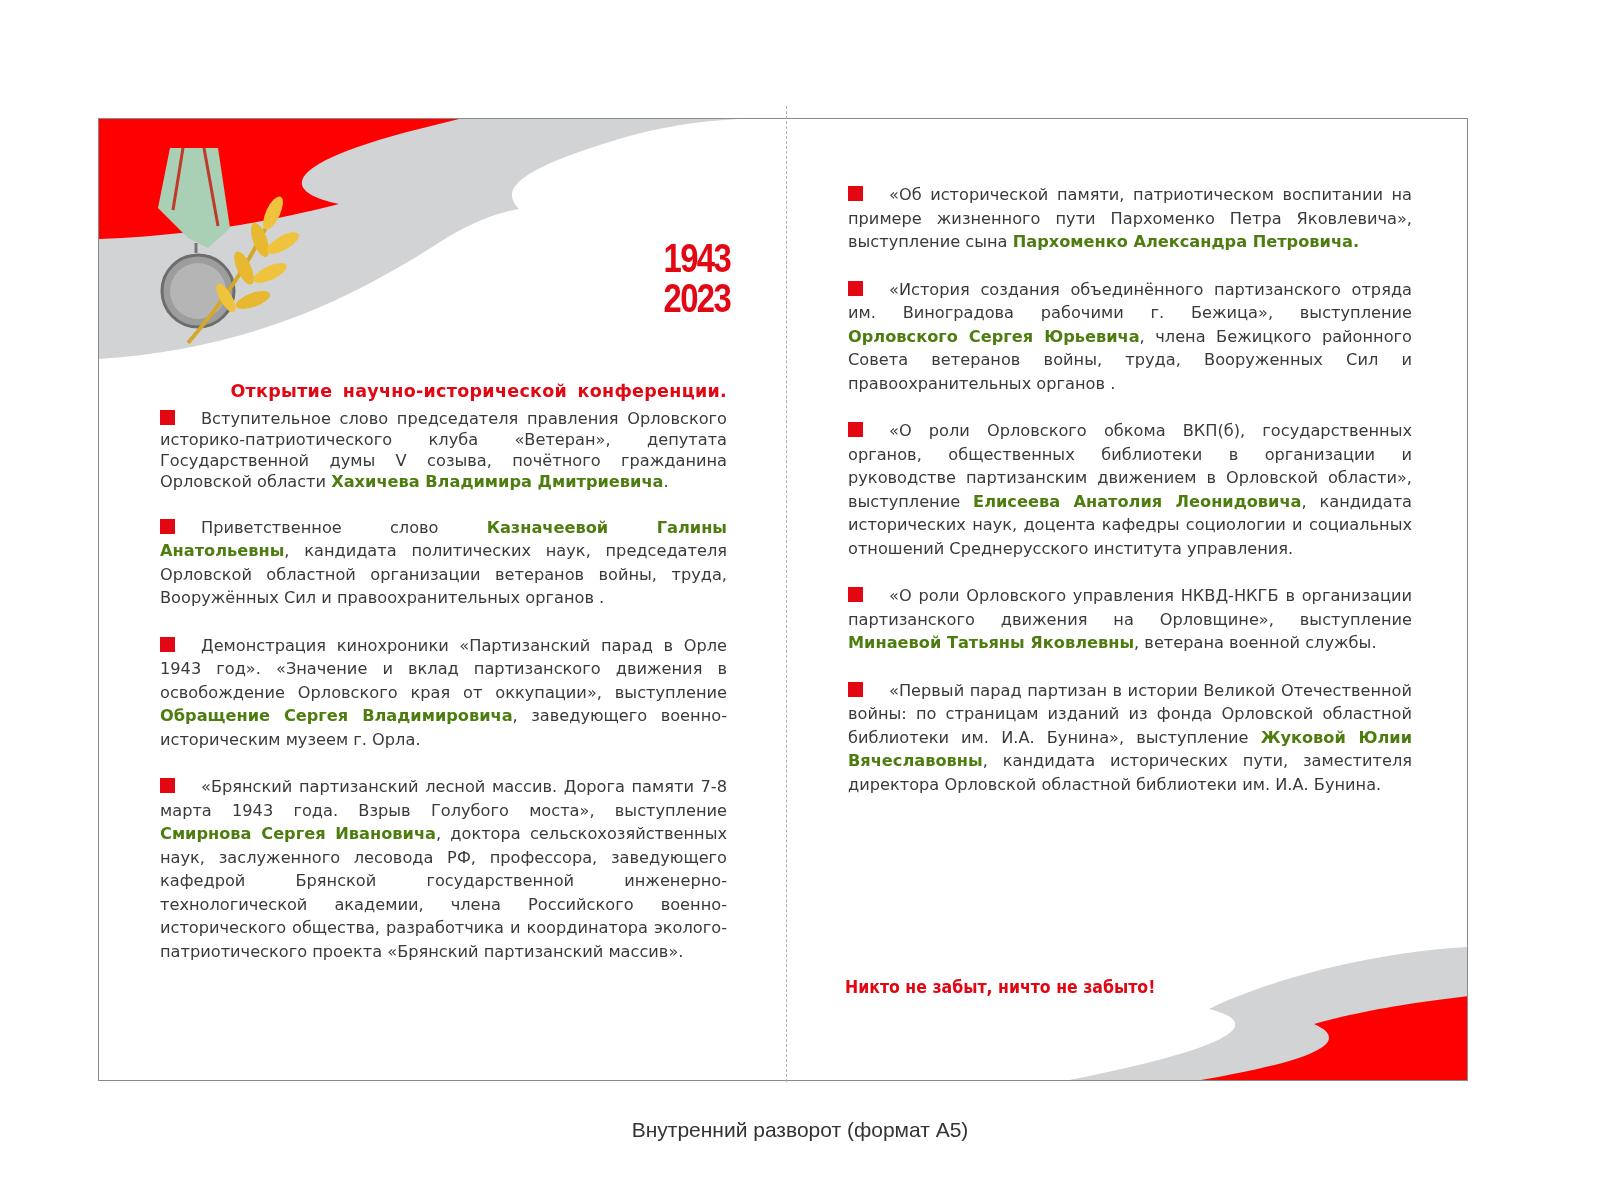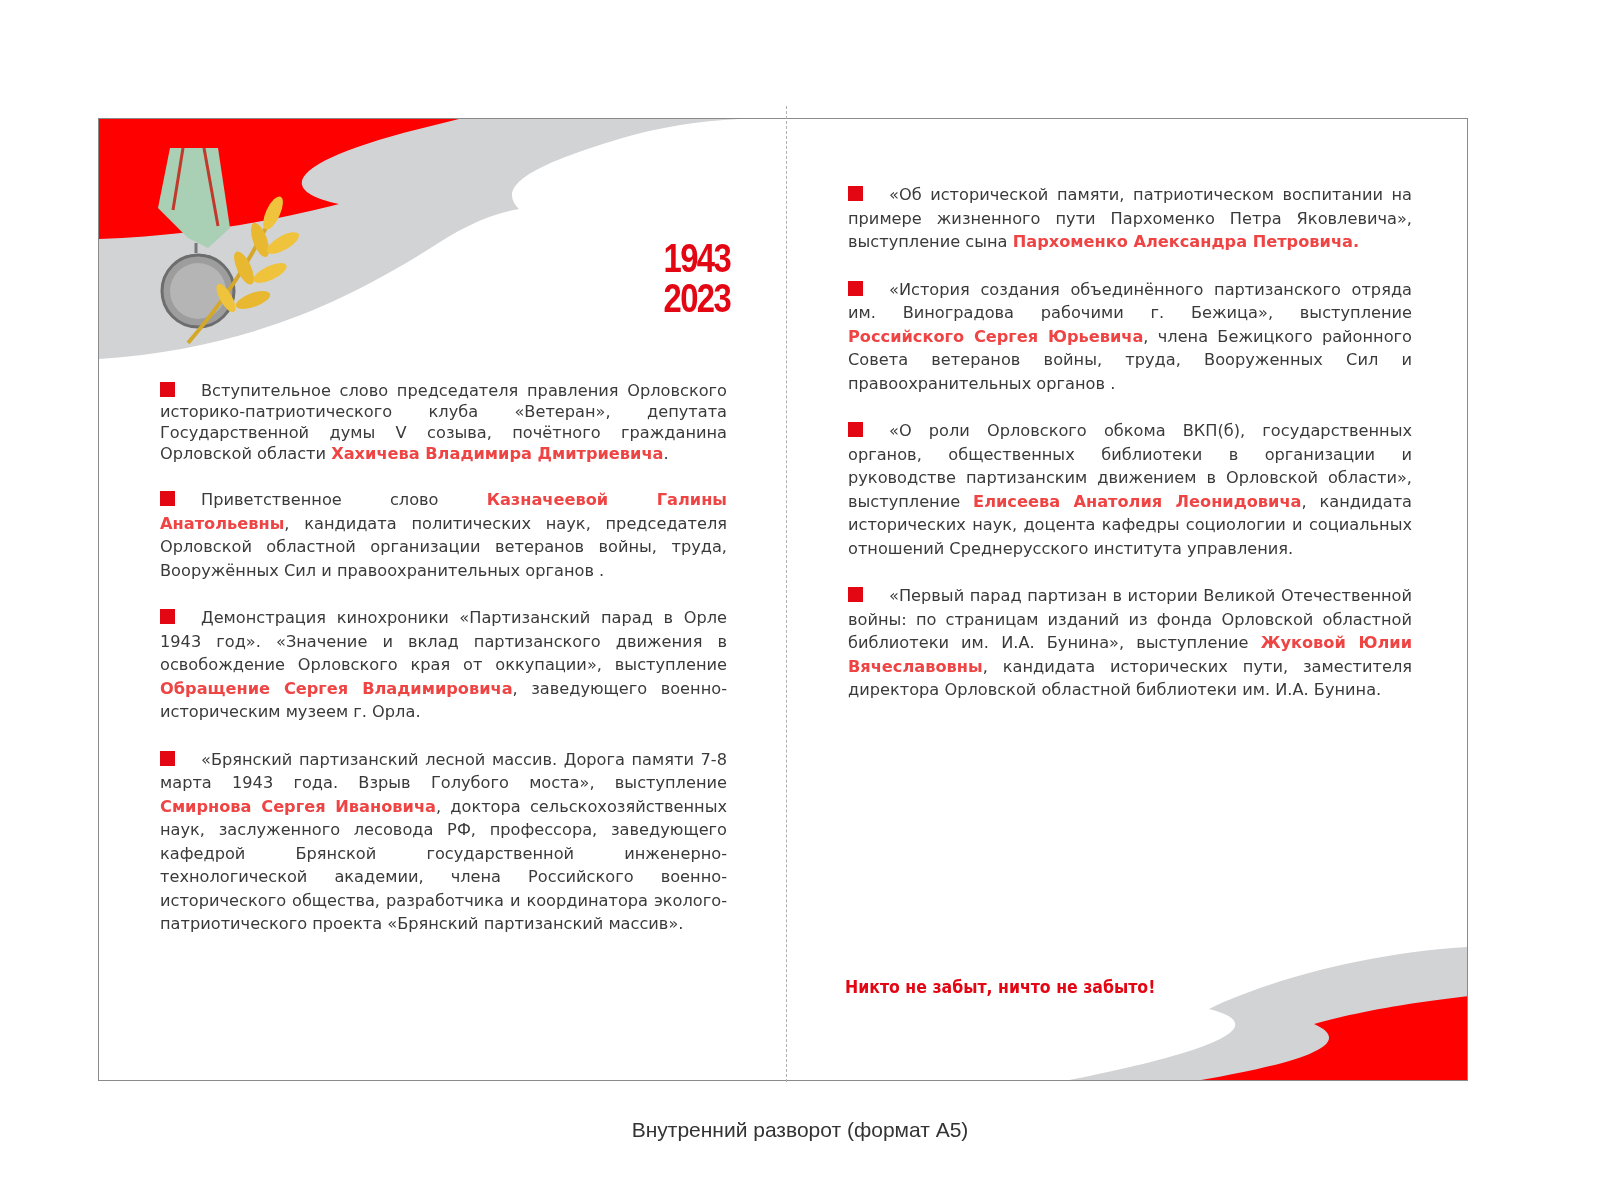"Пархоменко Александра Петровича." .text b { color: #ef4444 -> #4d7c0f }
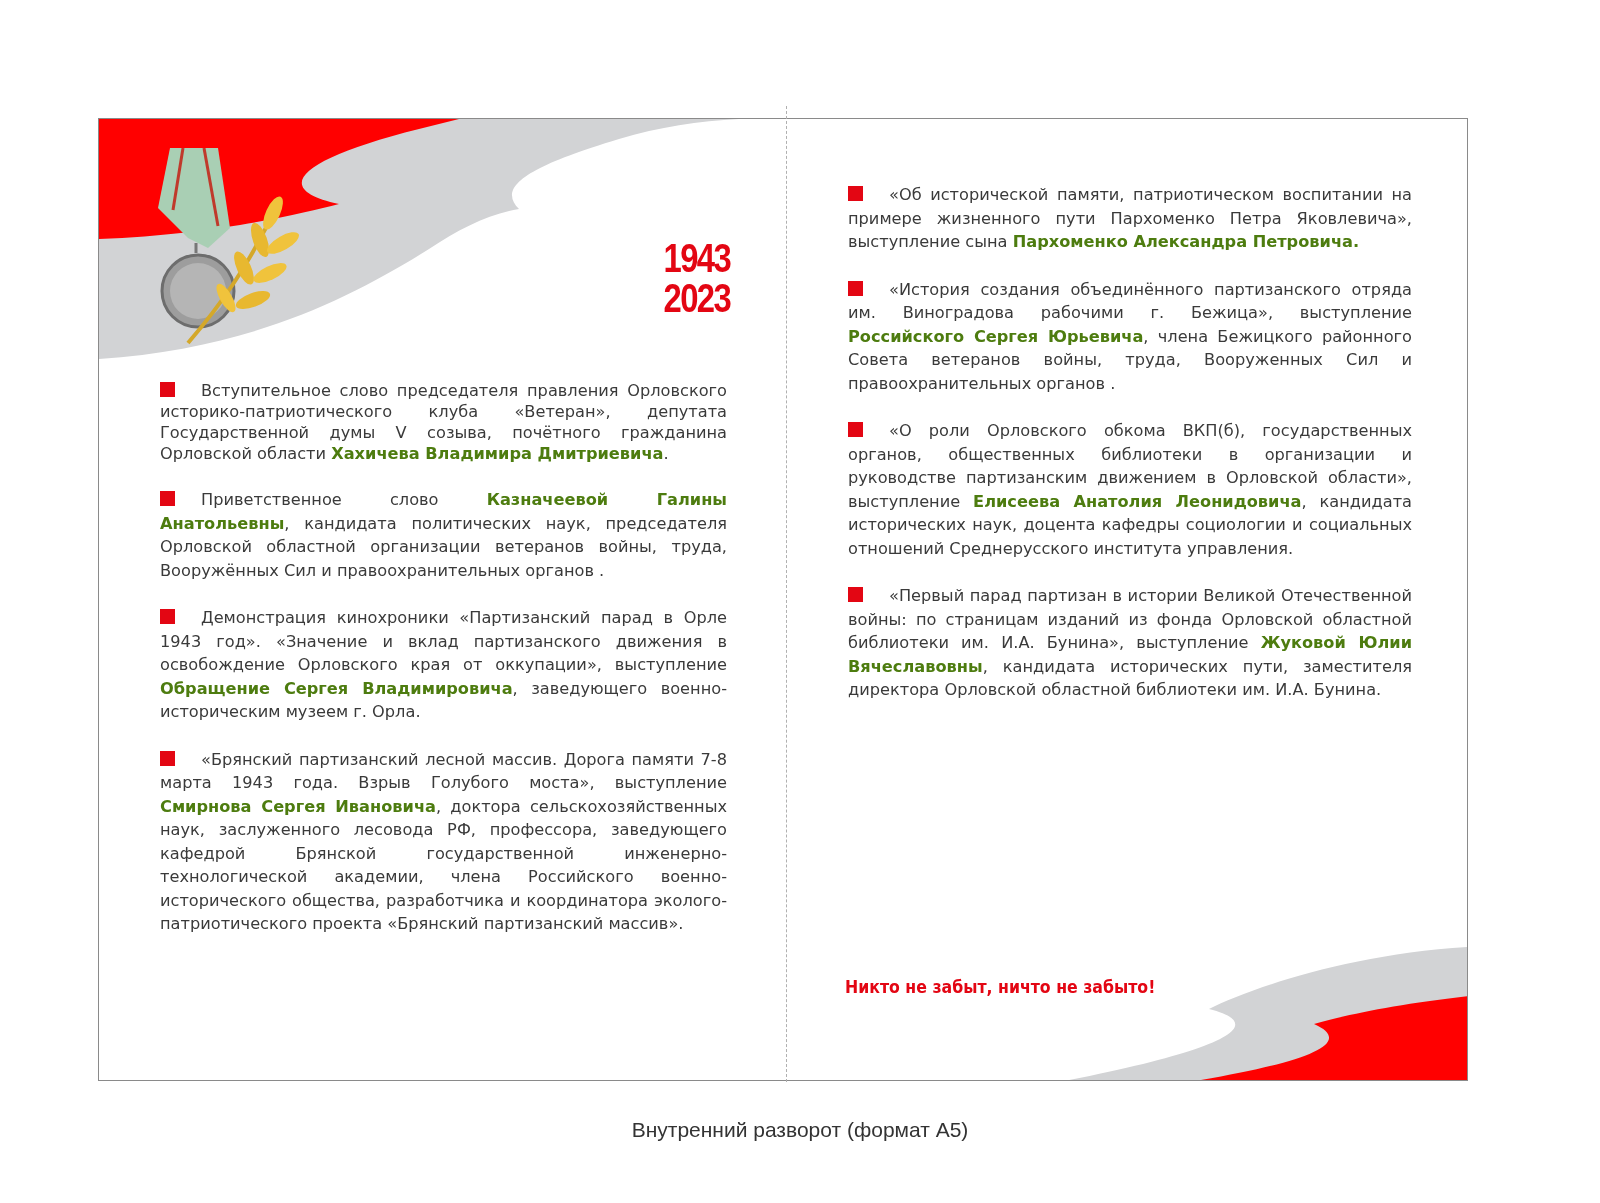"Российского Сергея Юрьевича" b { text: Российского -> Орловского }
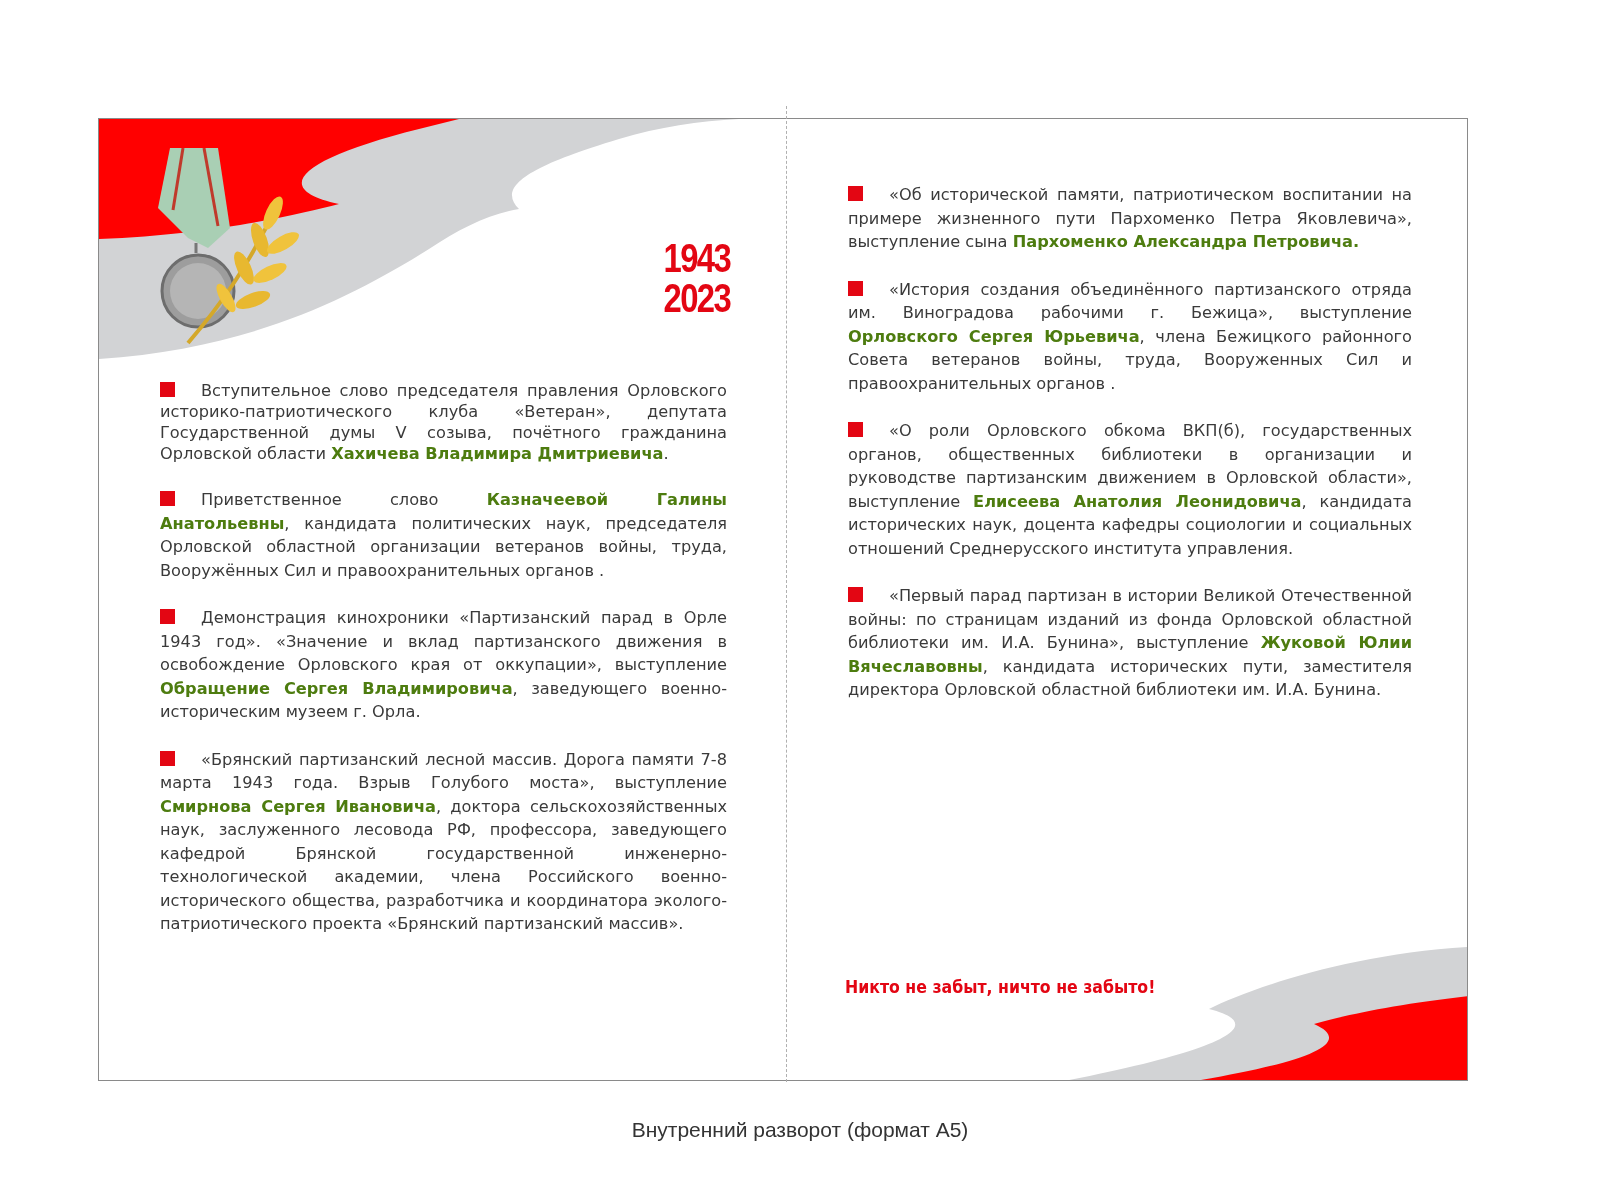"Открытие научно-исторической" div.heading { html: none -> <div>Открытие научно-исторической конференции.</div> }
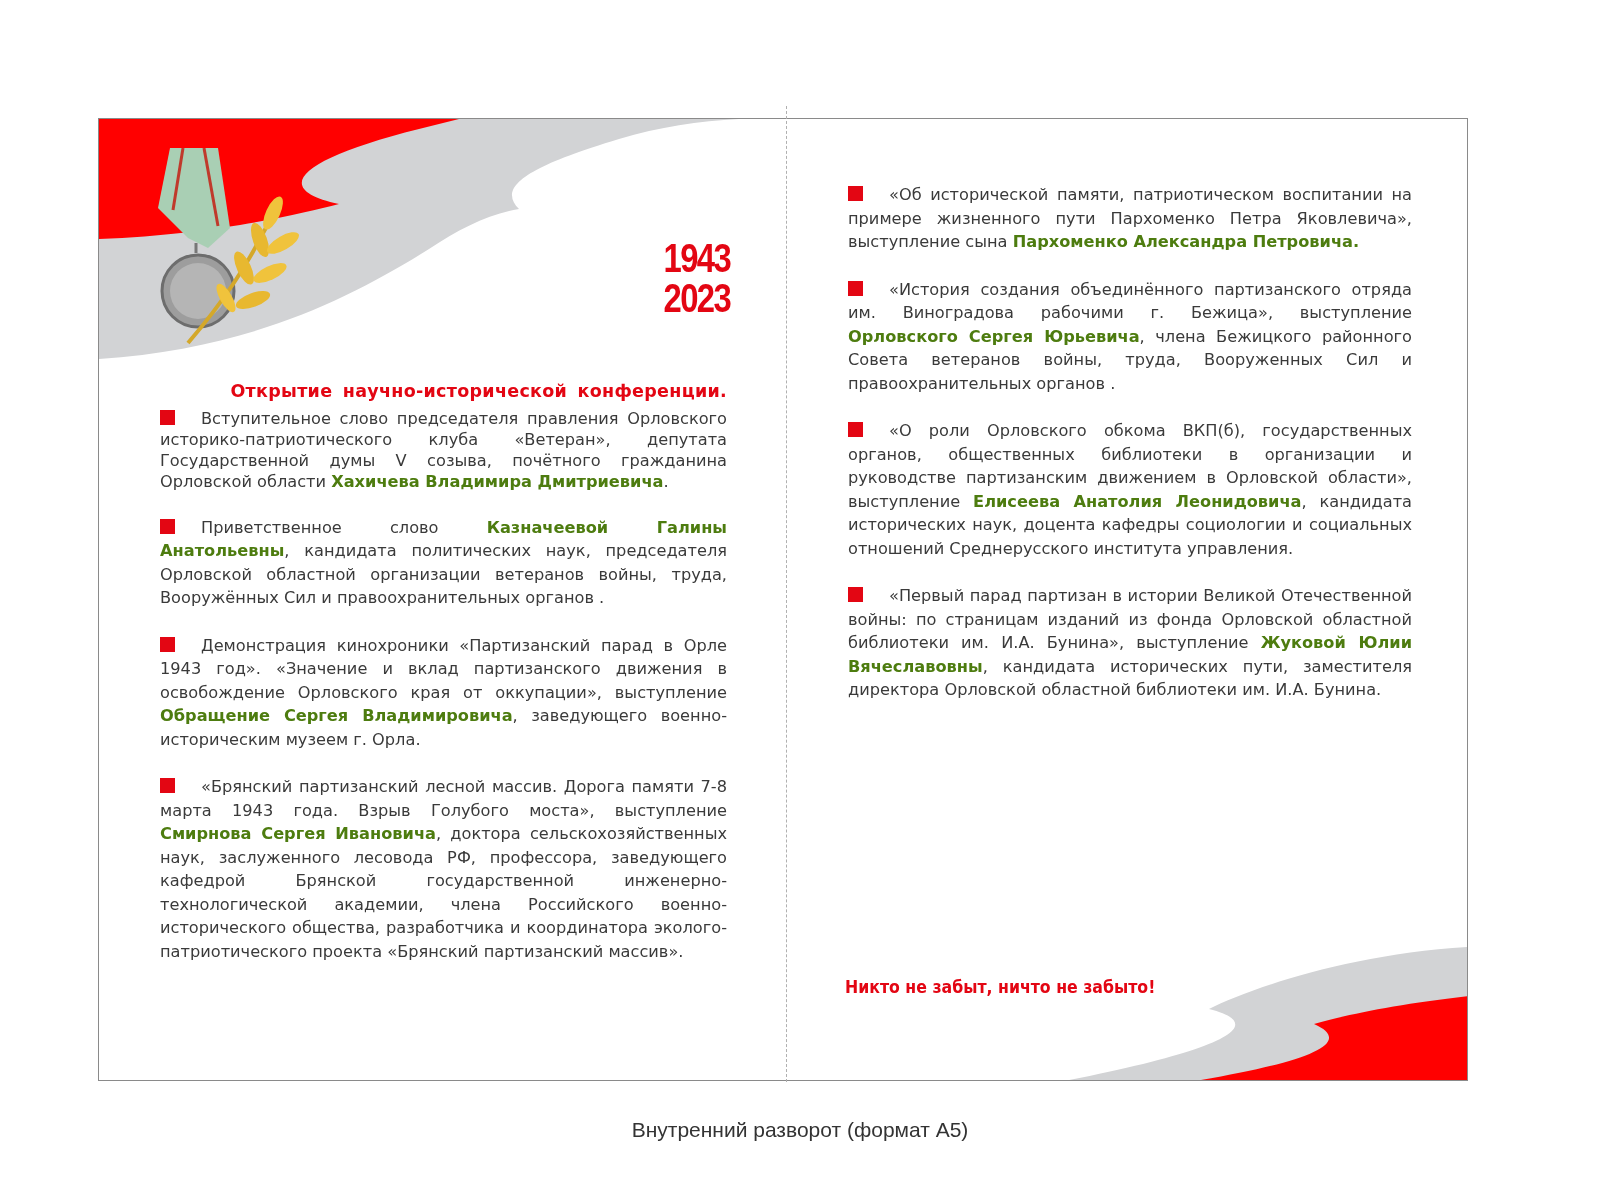"«О роли Орловского управления НКВД-НКГБ" div.item { html: none -> <div> <p><span></span><span>«О роли Орловского управления НКВД-НКГБ в организации партизанского движения на Орловщине», выступление </span><b>Минаевой Татьяны Яковлевны</b><span>, ветерана военной службы.</span></p> </div> }
